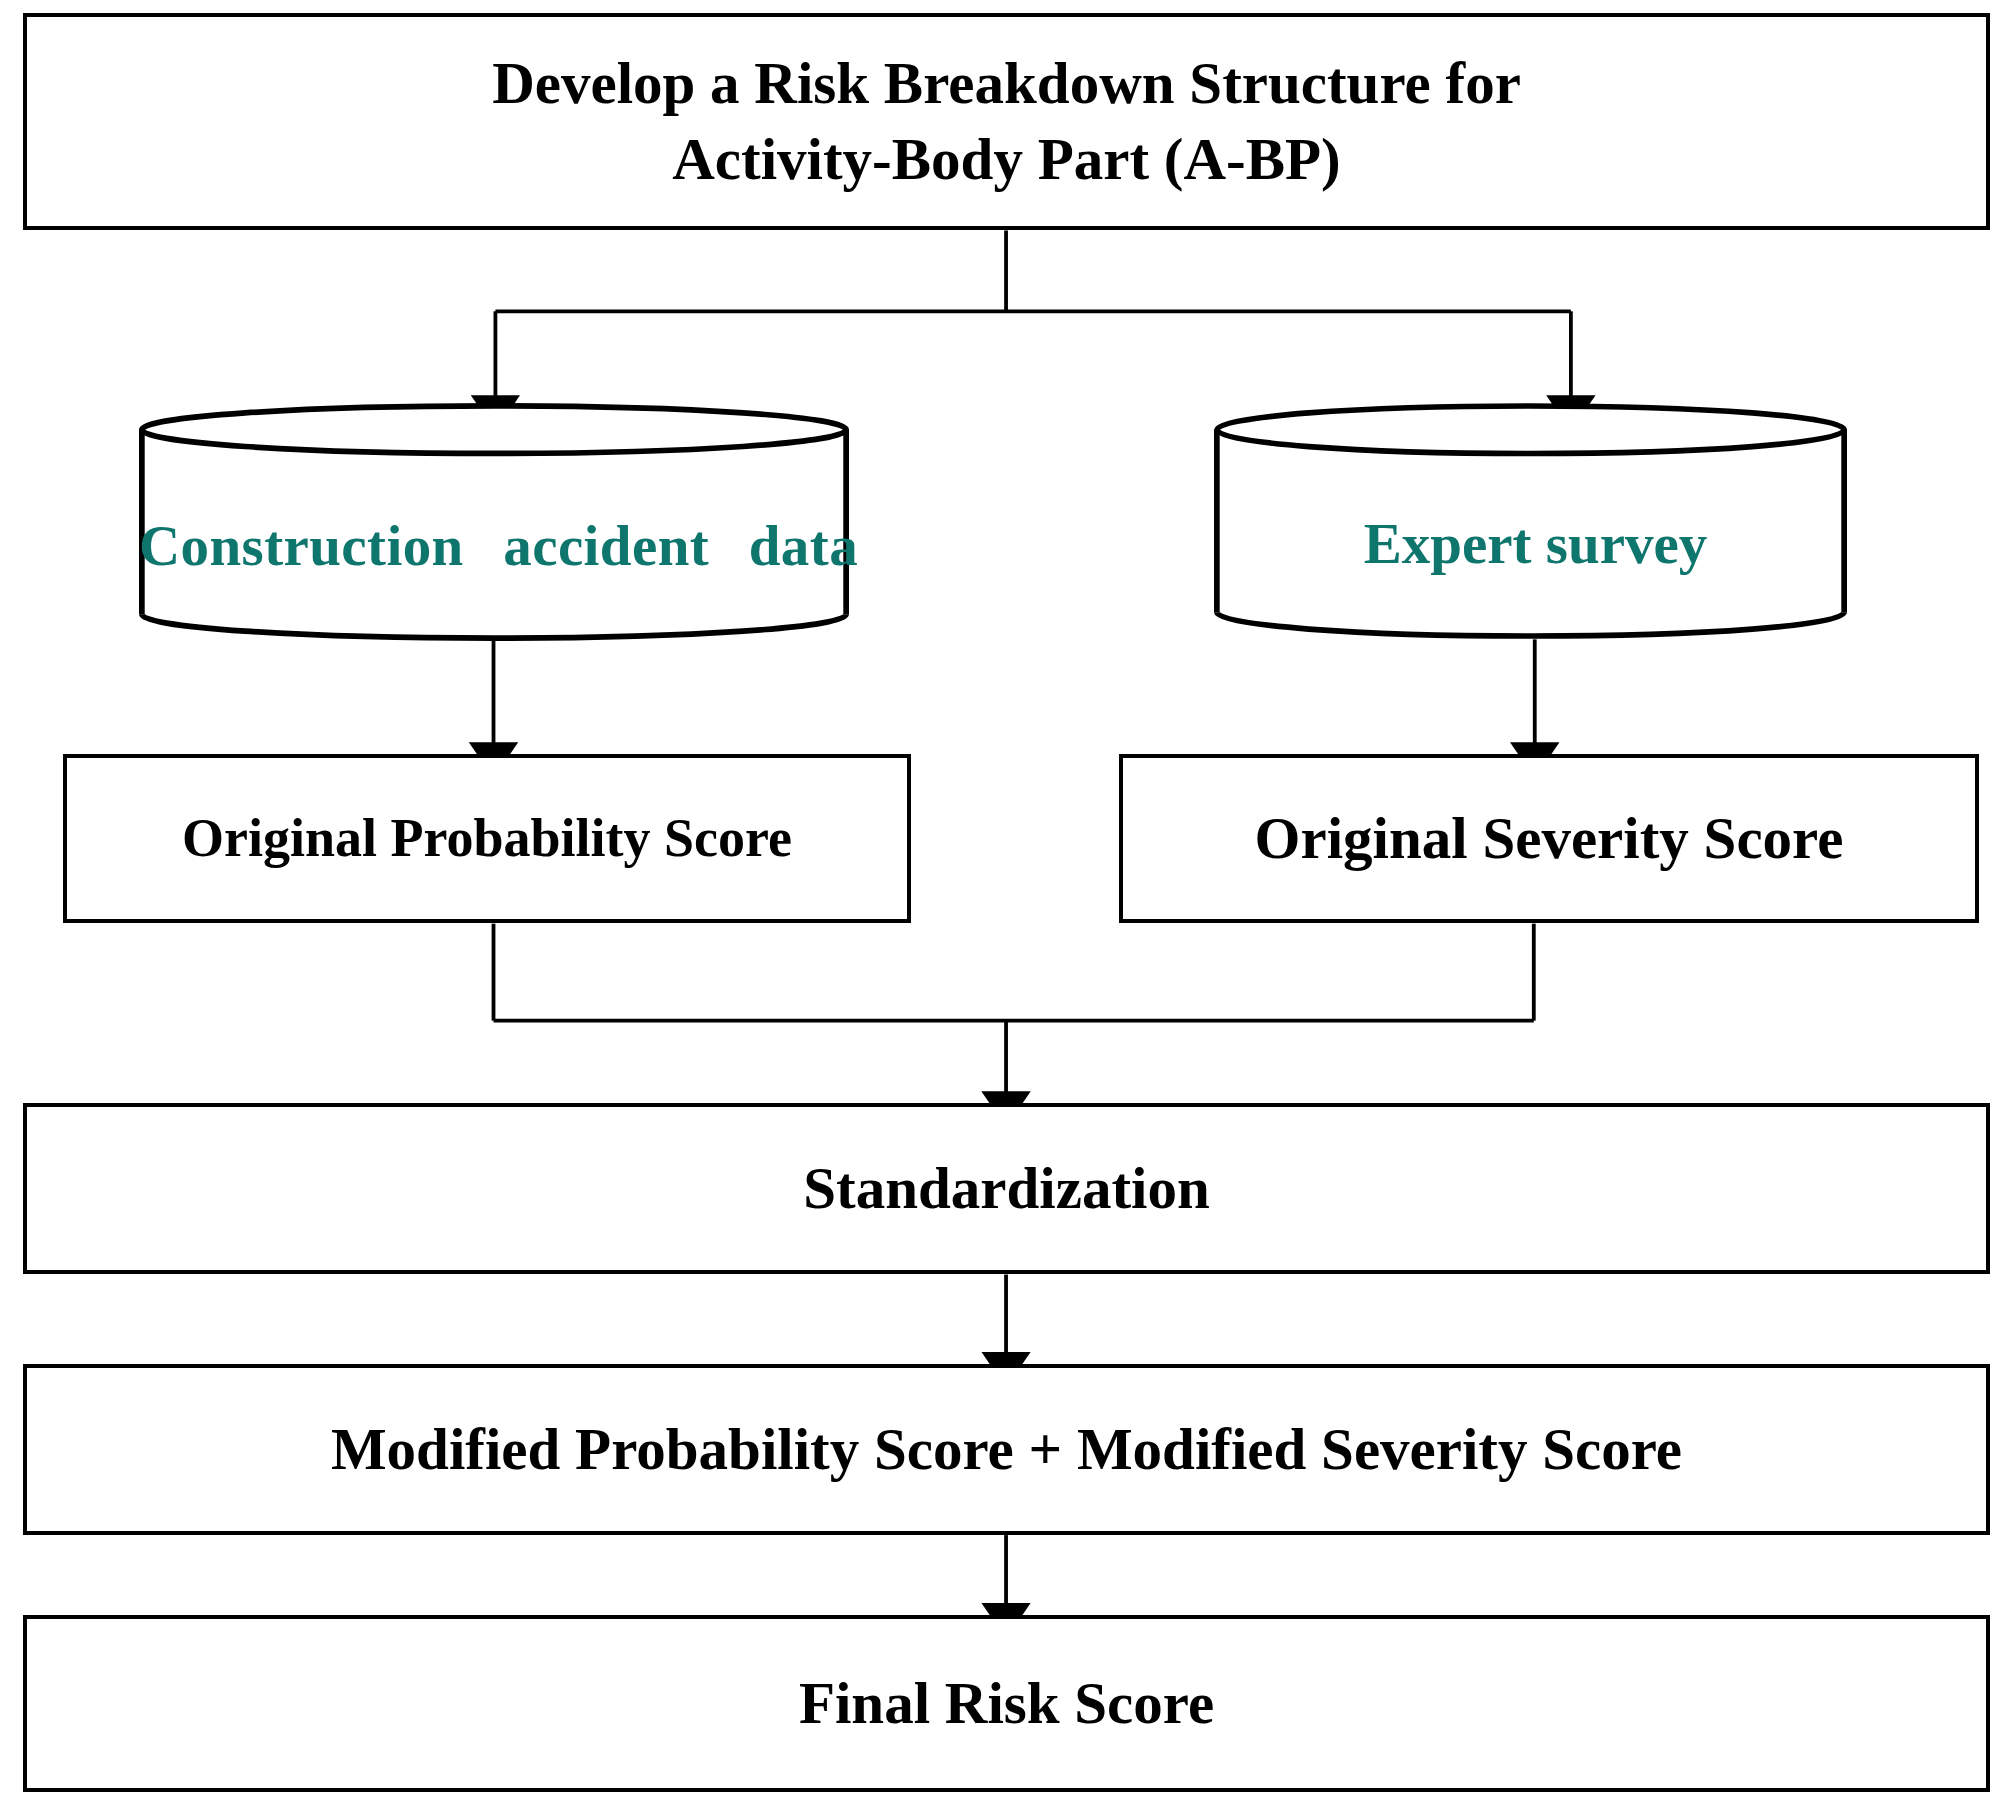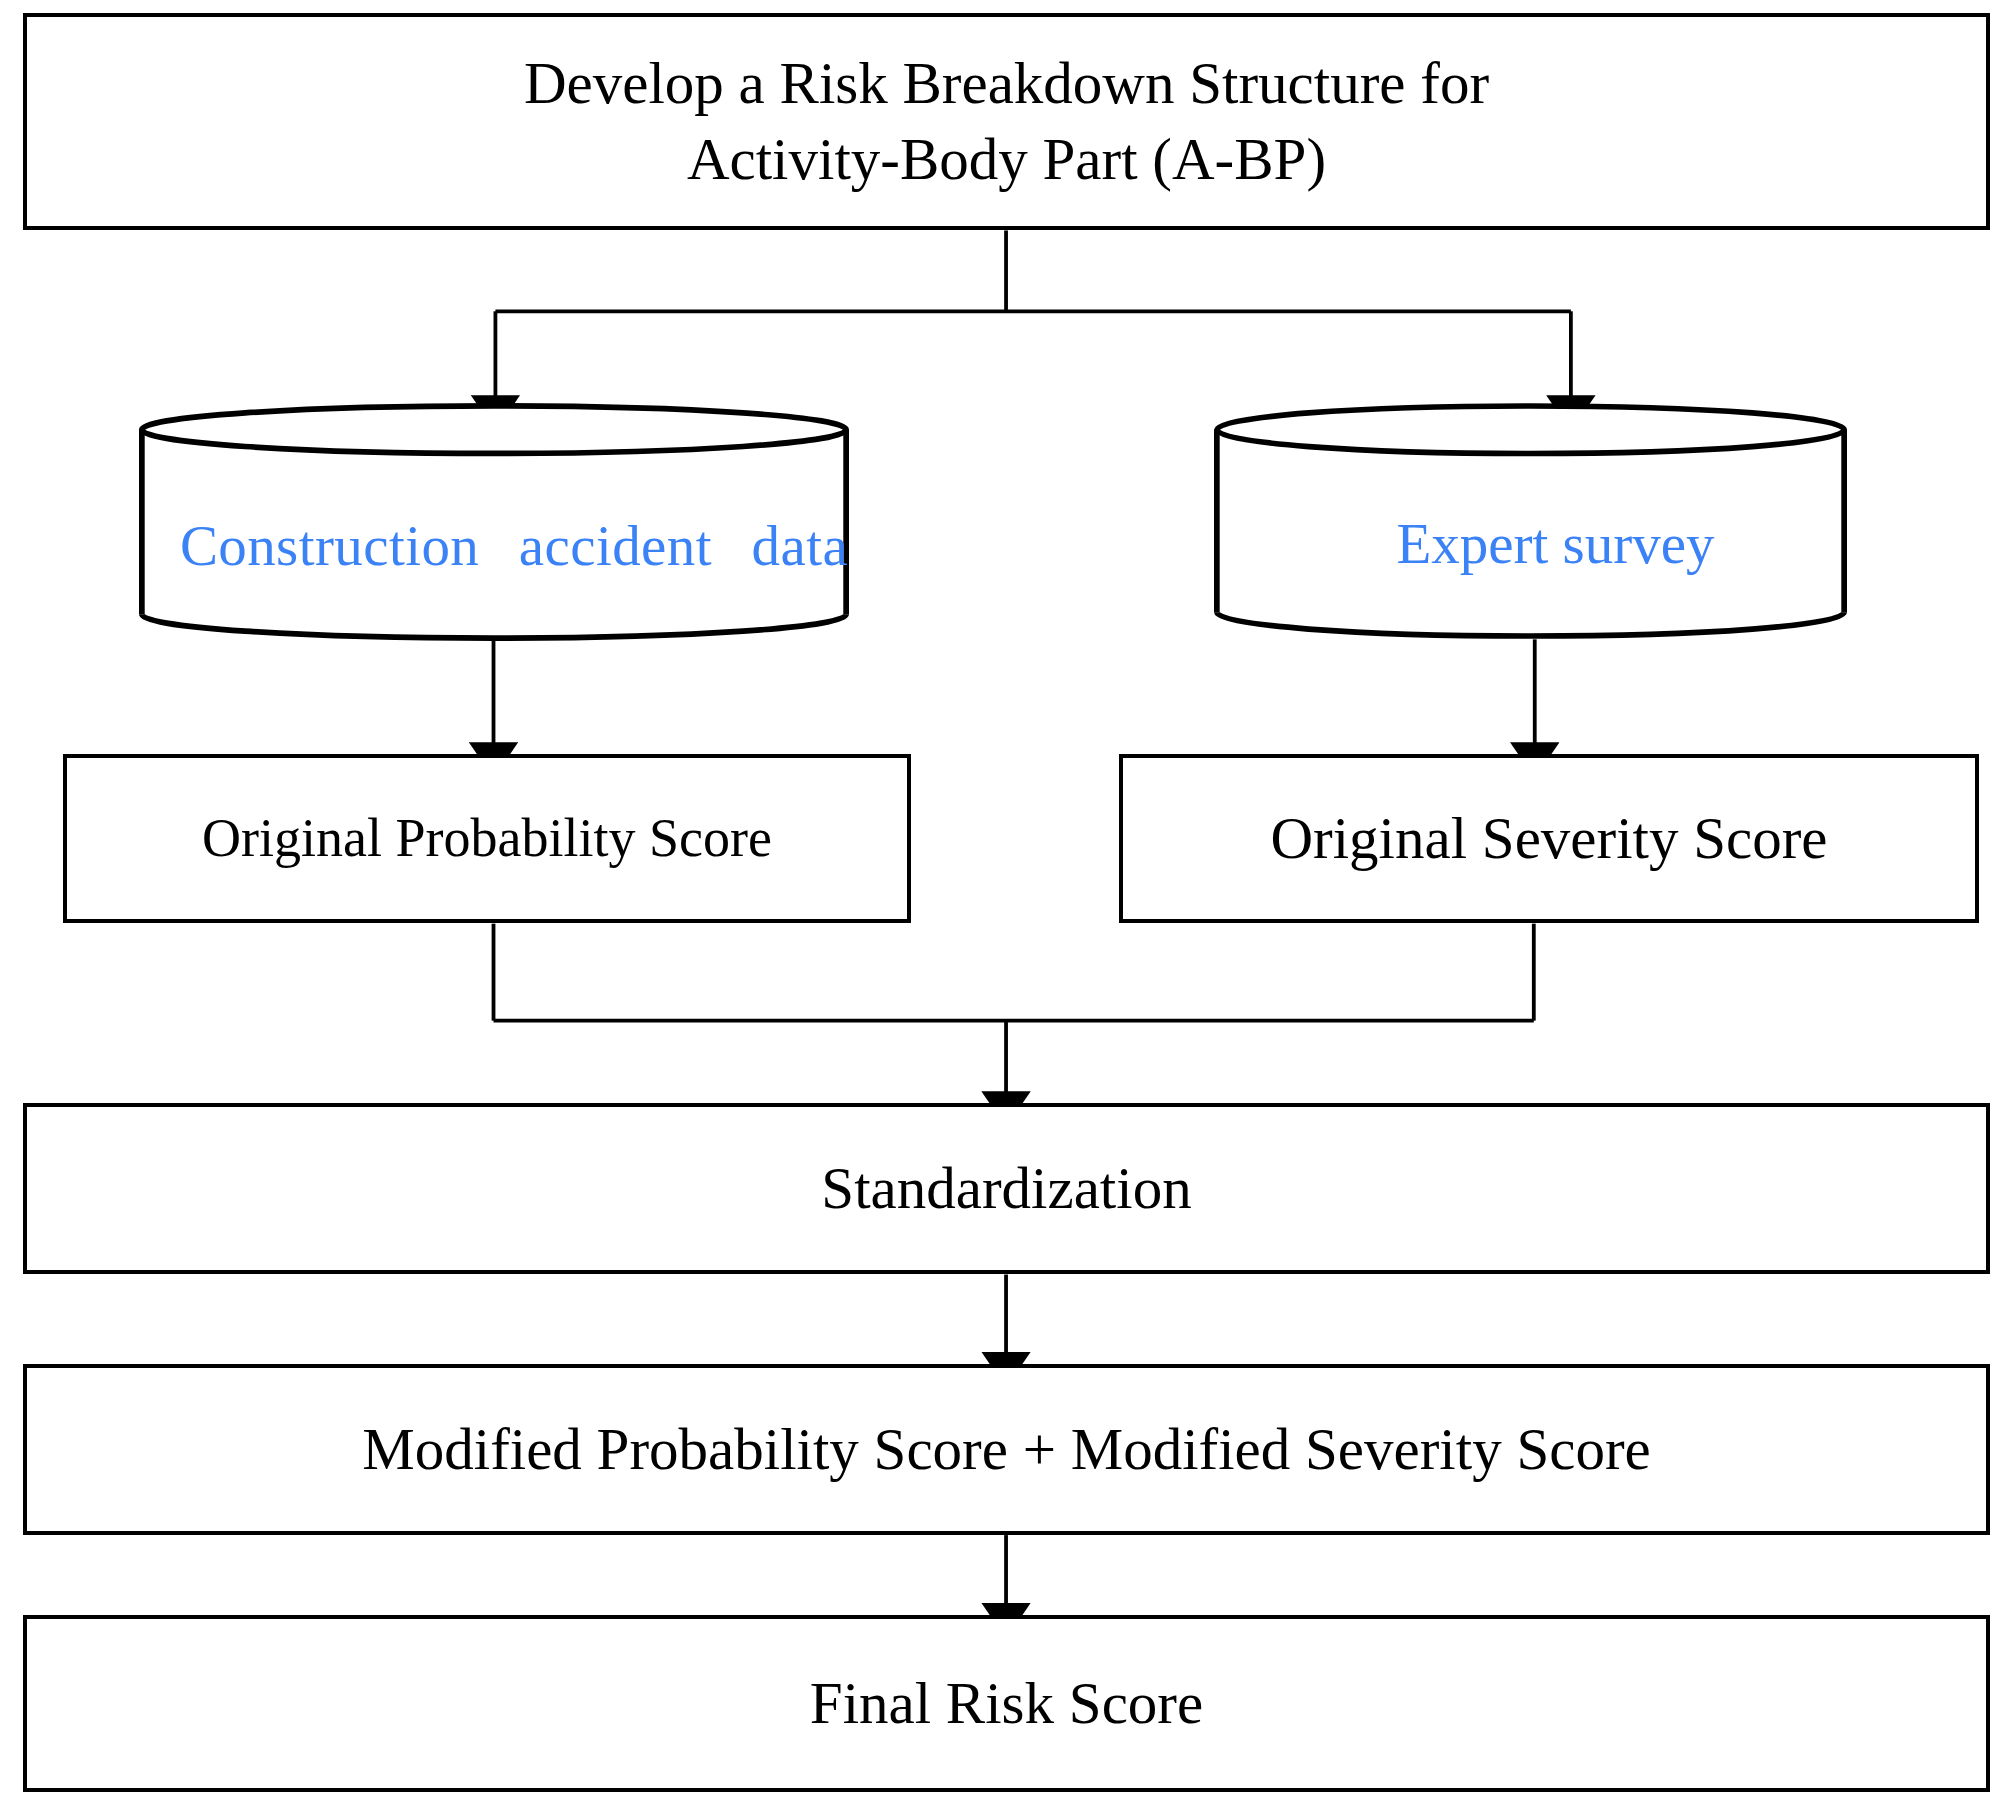"Develop a Risk Breakdown Structure" #canvas { font-weight: none -> bold }
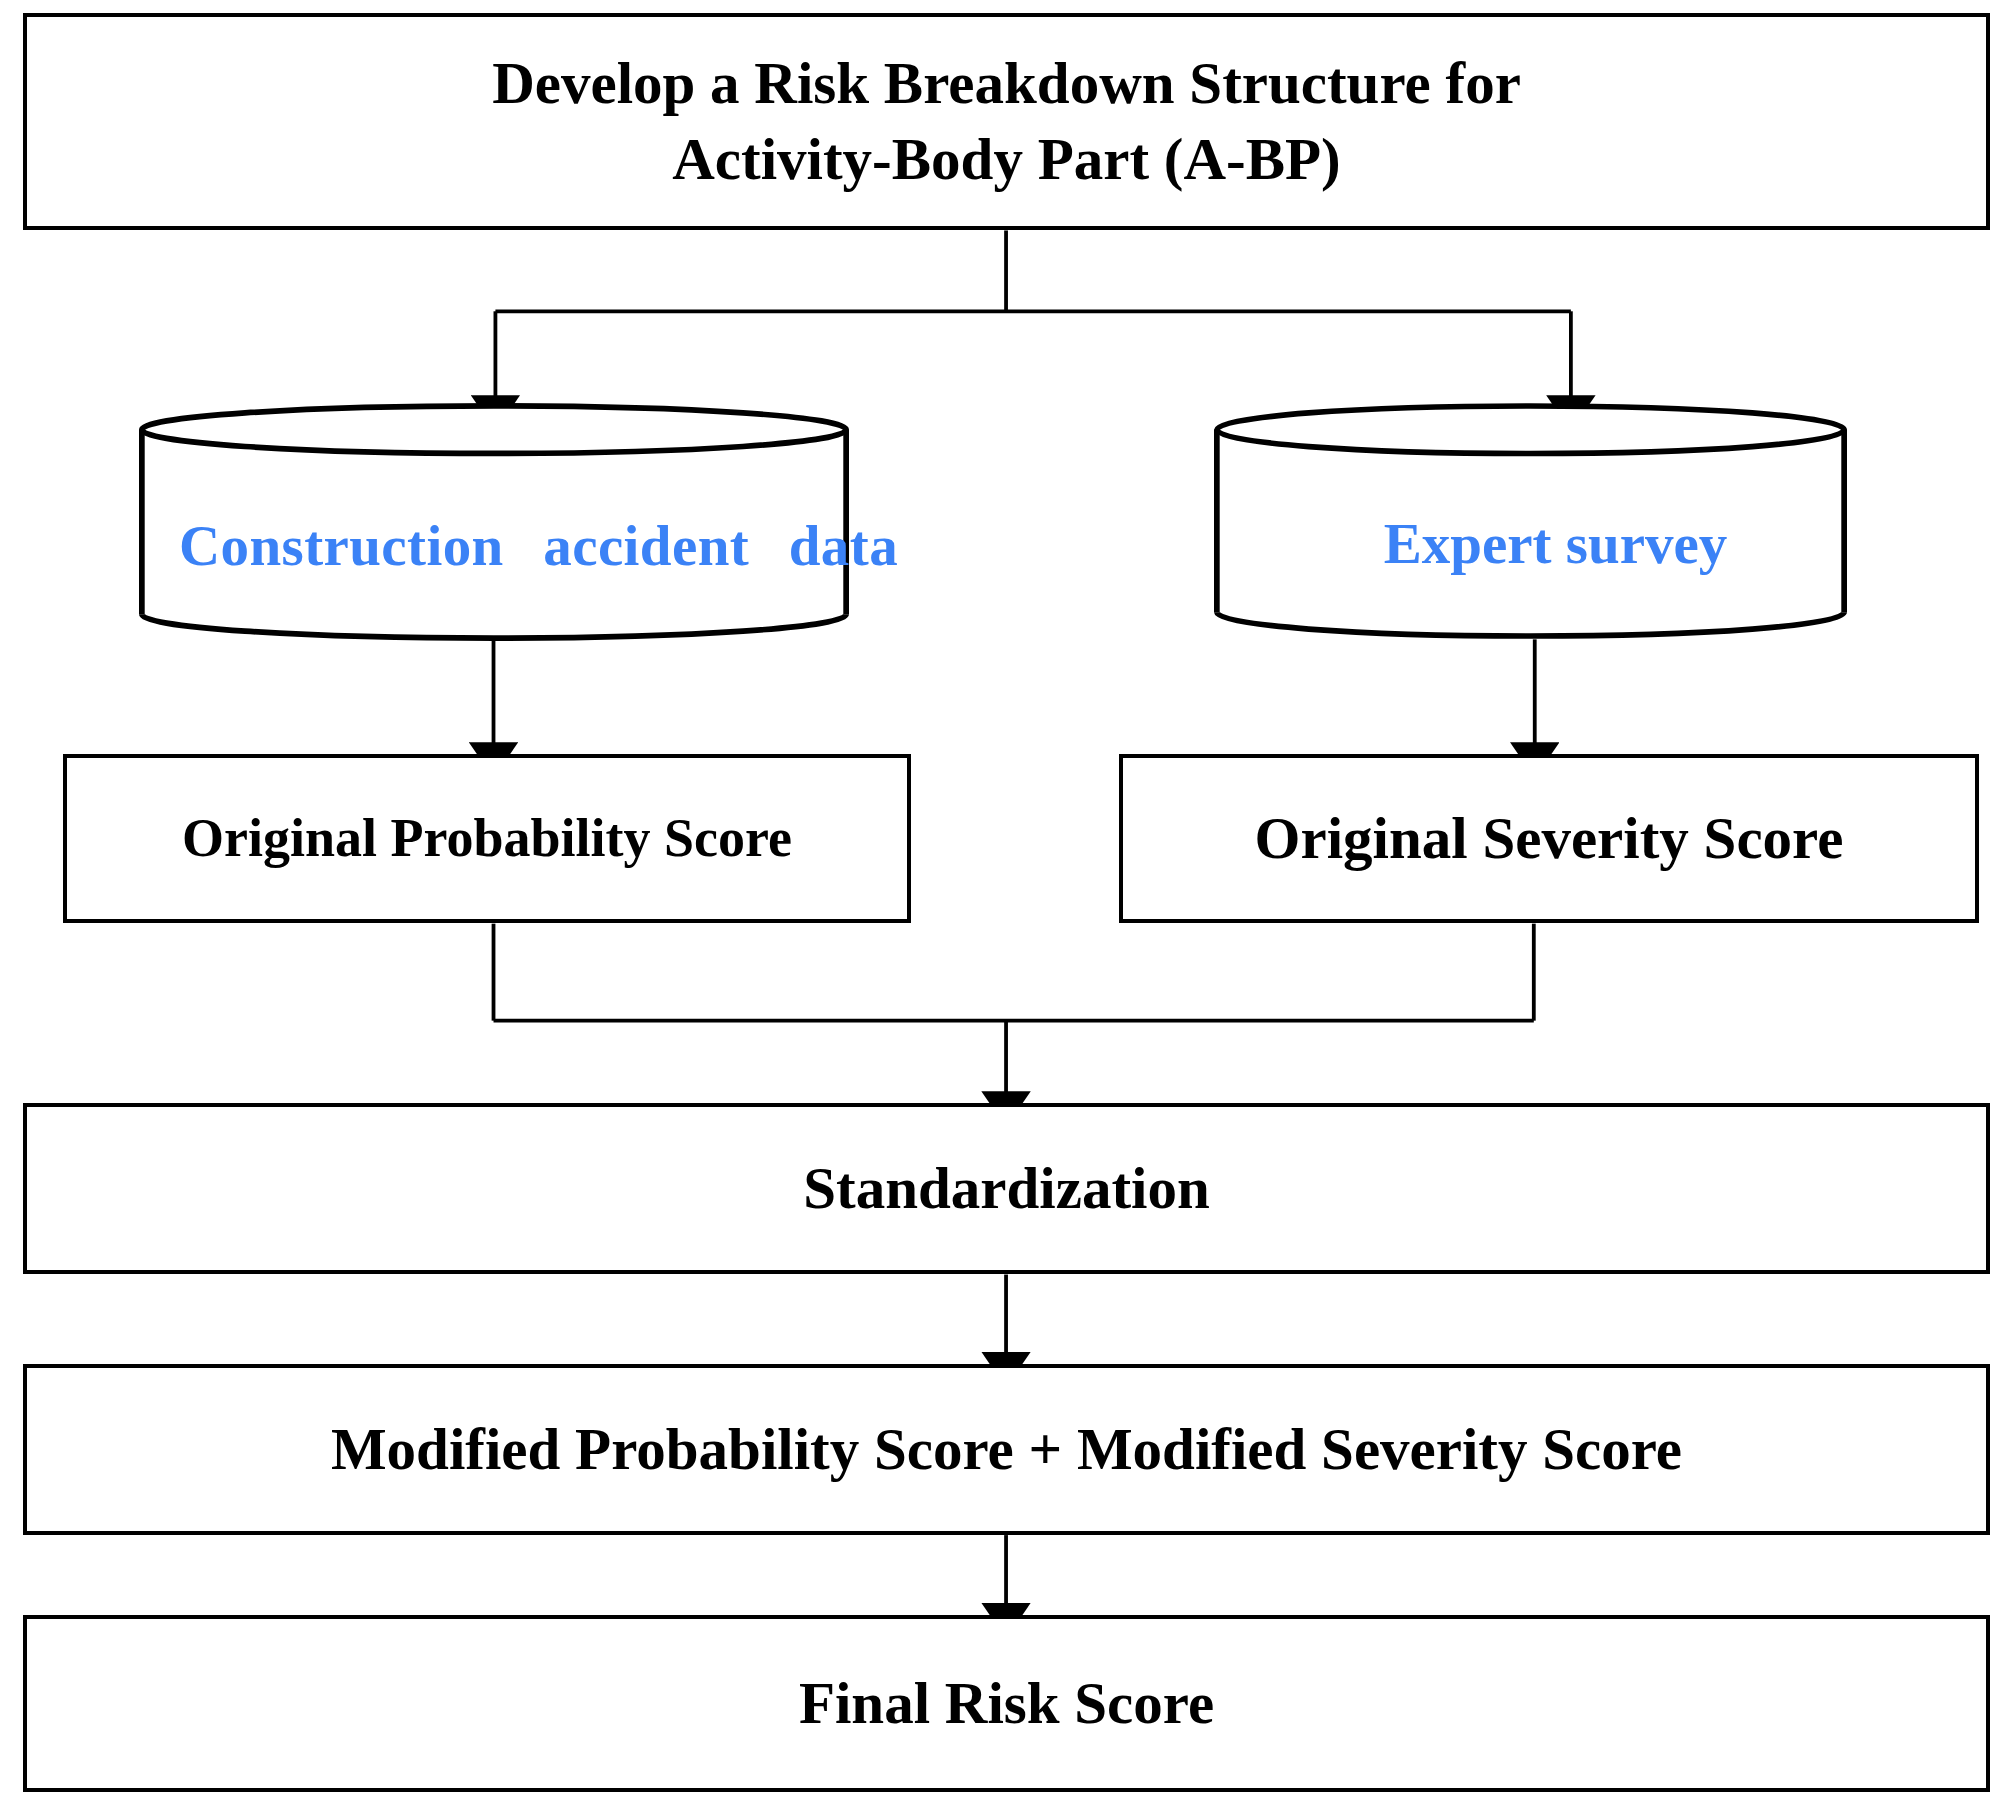"Construction accident data" .cyl-text { color: #3b82f6 -> #0f766e; margin-left: 40px -> none }
